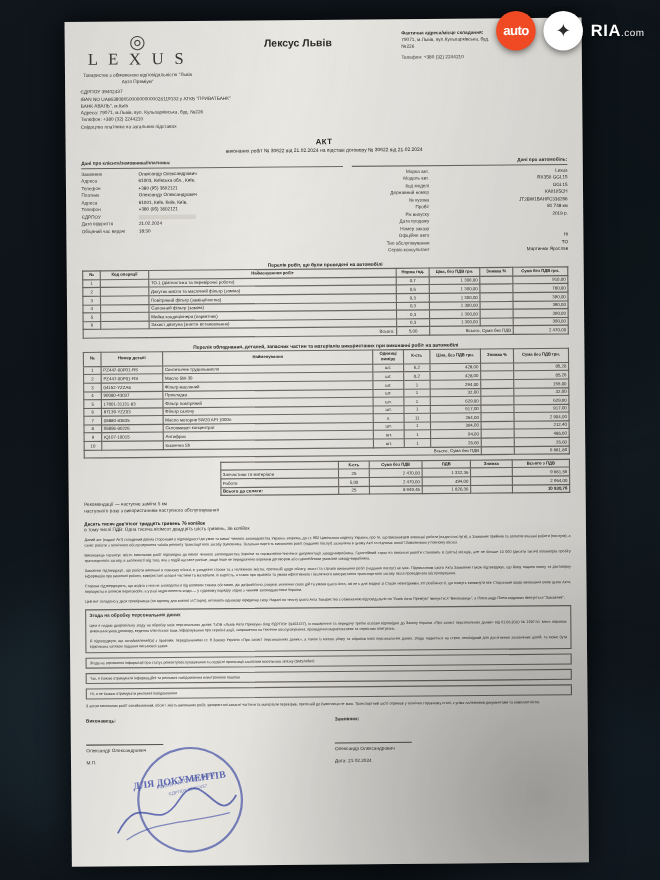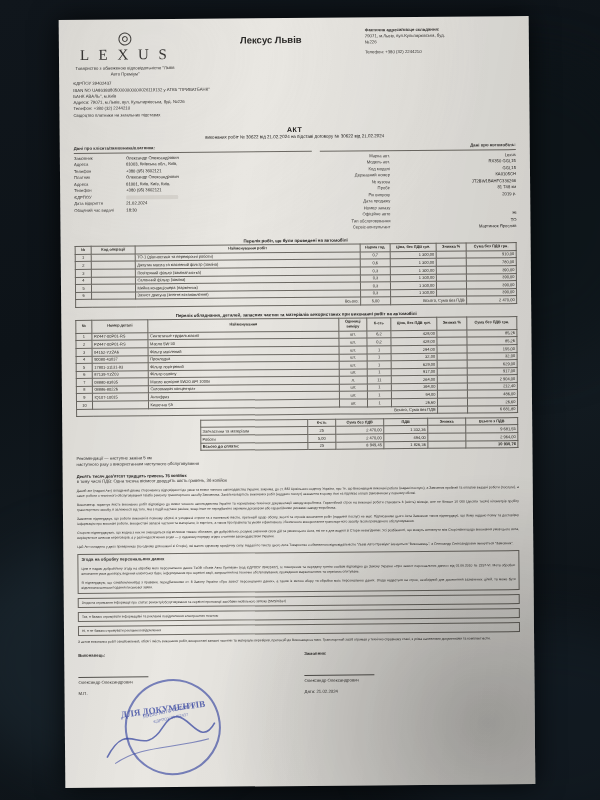"auto" div { html: none -> <div> <div>auto</div> <div>✦</div> <div><span>RIA</span><span>.com</span></div> </div> }
